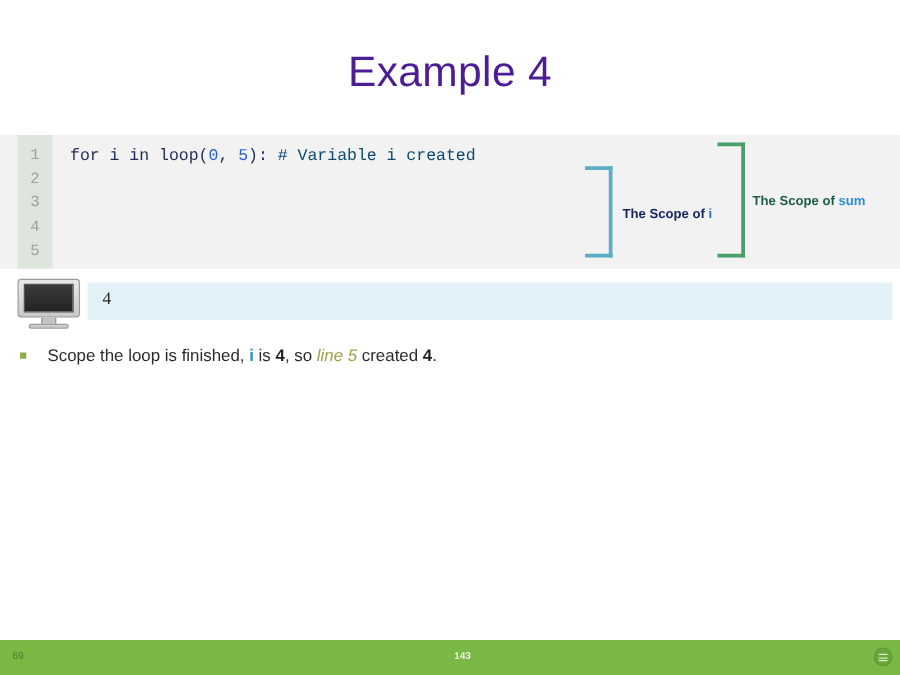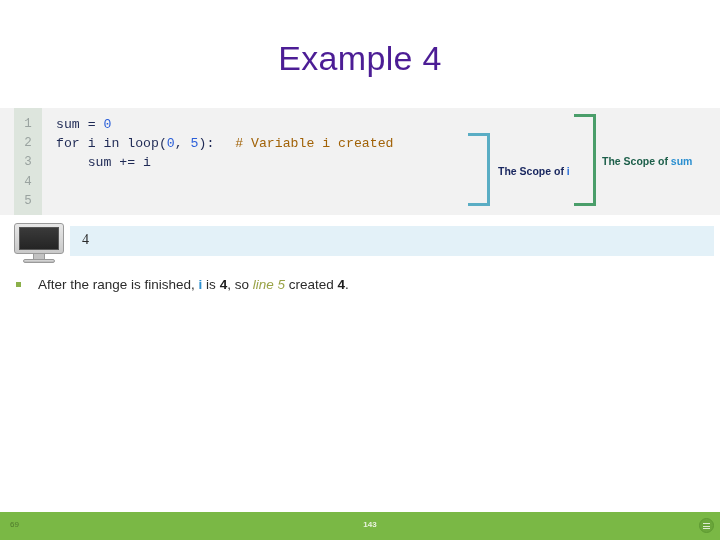"sum = 0" div { html: <div><span>sum = </span><span>0</span></div> -> none }
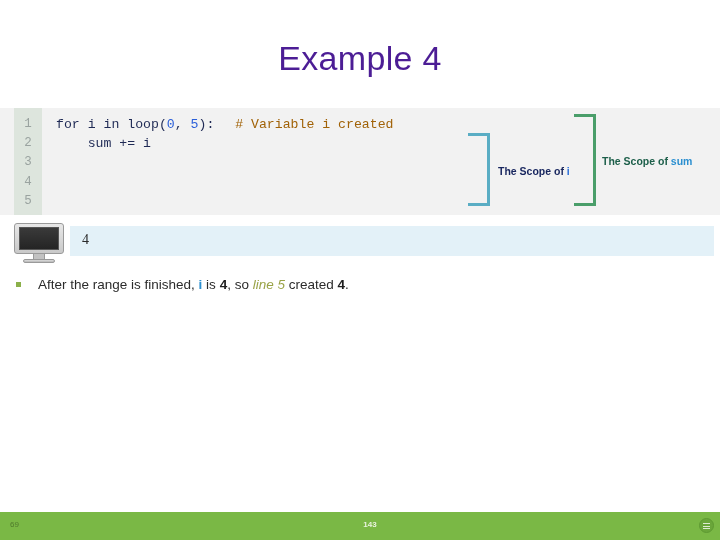"# Variable i created" .tok-comment { color: #a16207 -> #0c4a6e; margin-left: 13px -> none }
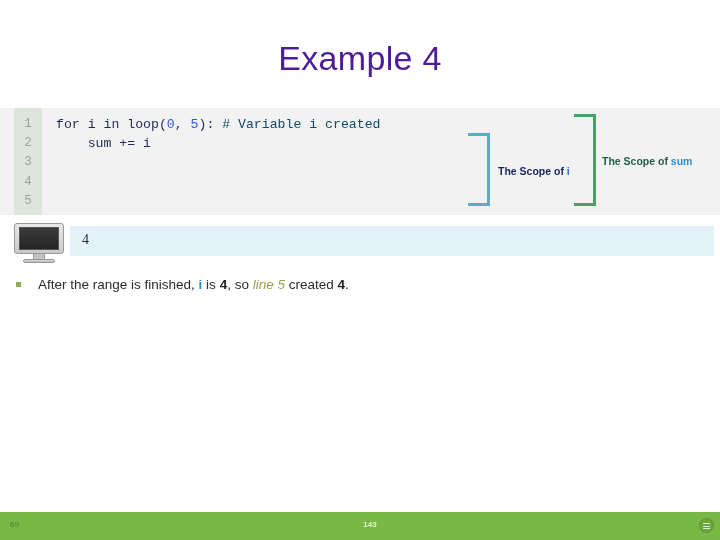"sum += i" div { html: <div><span> sum += i</span></div> -> none }
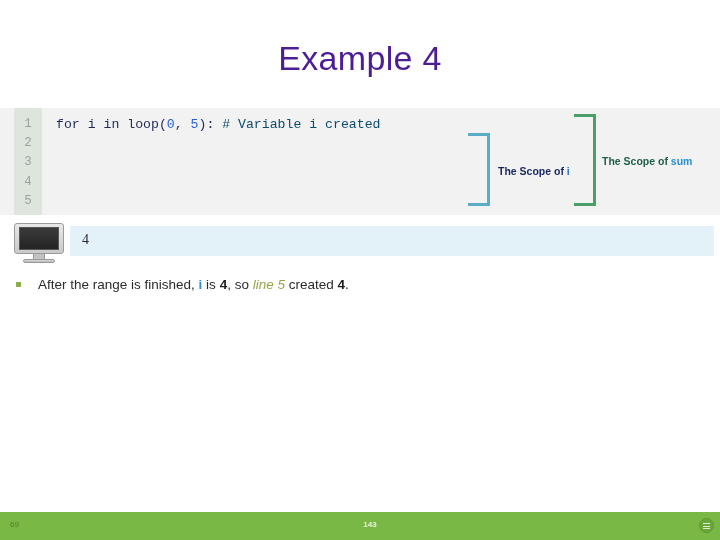"After the range is finished," span { text: After the range -> Scope the loop }
